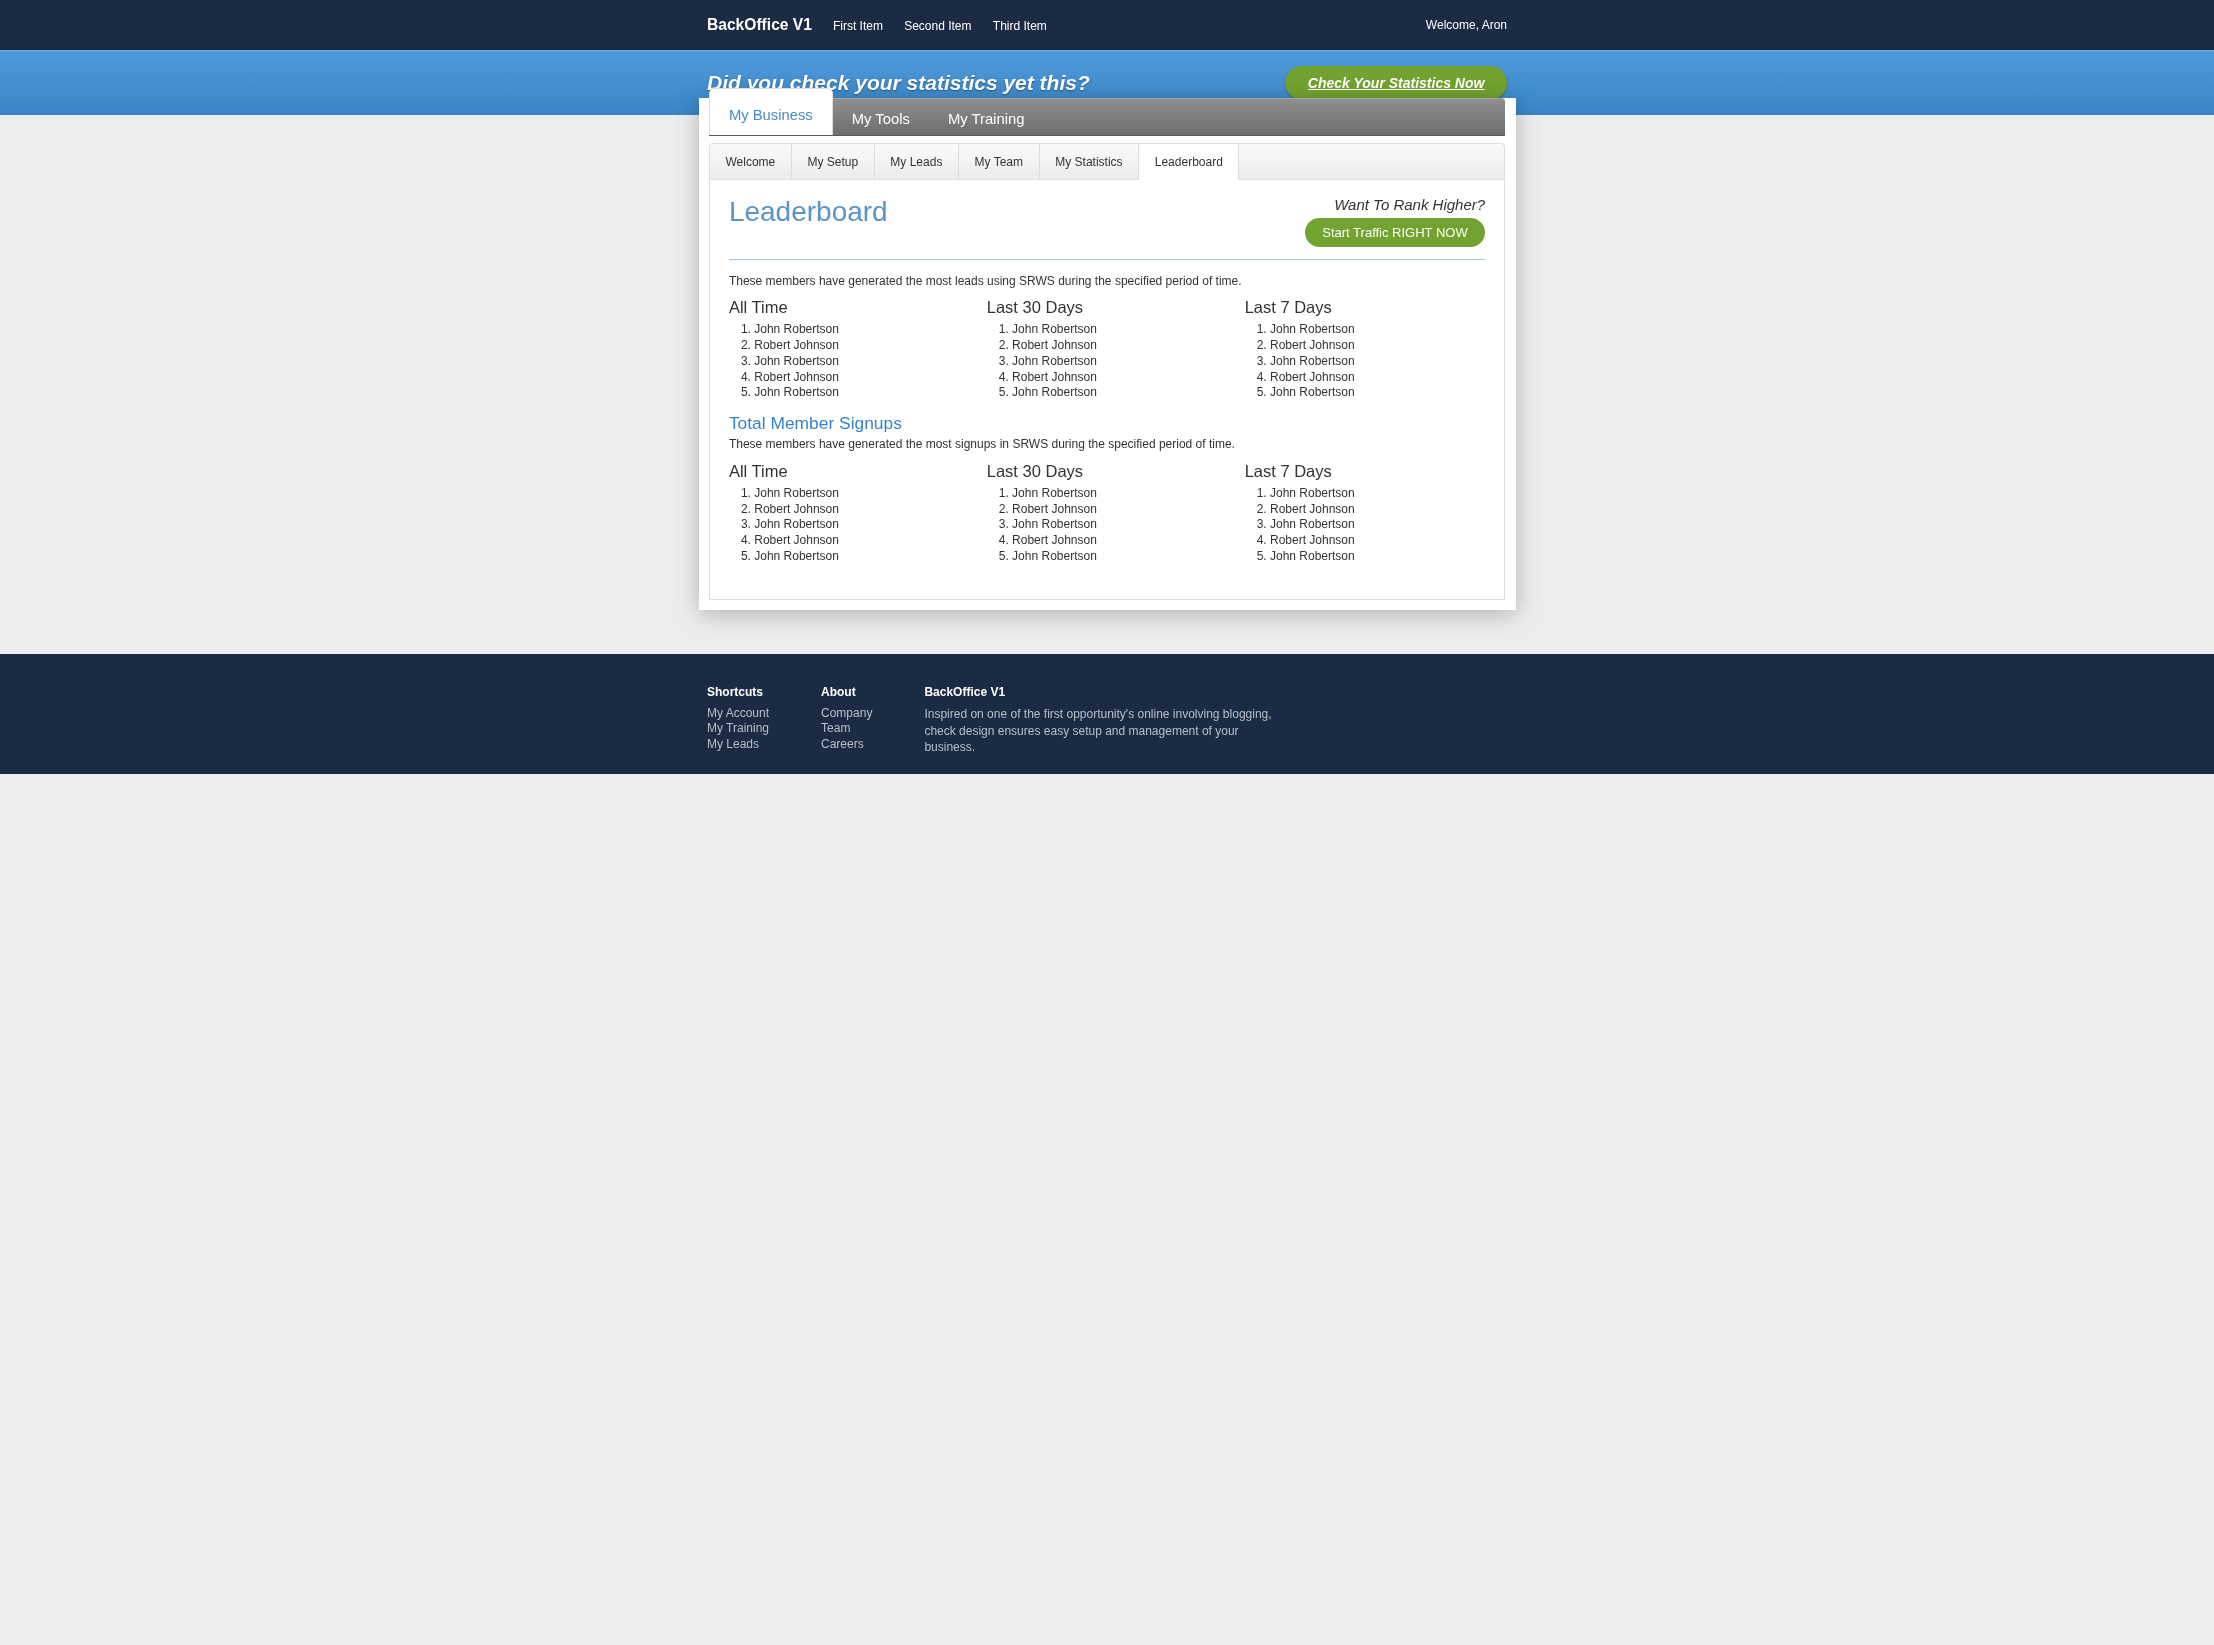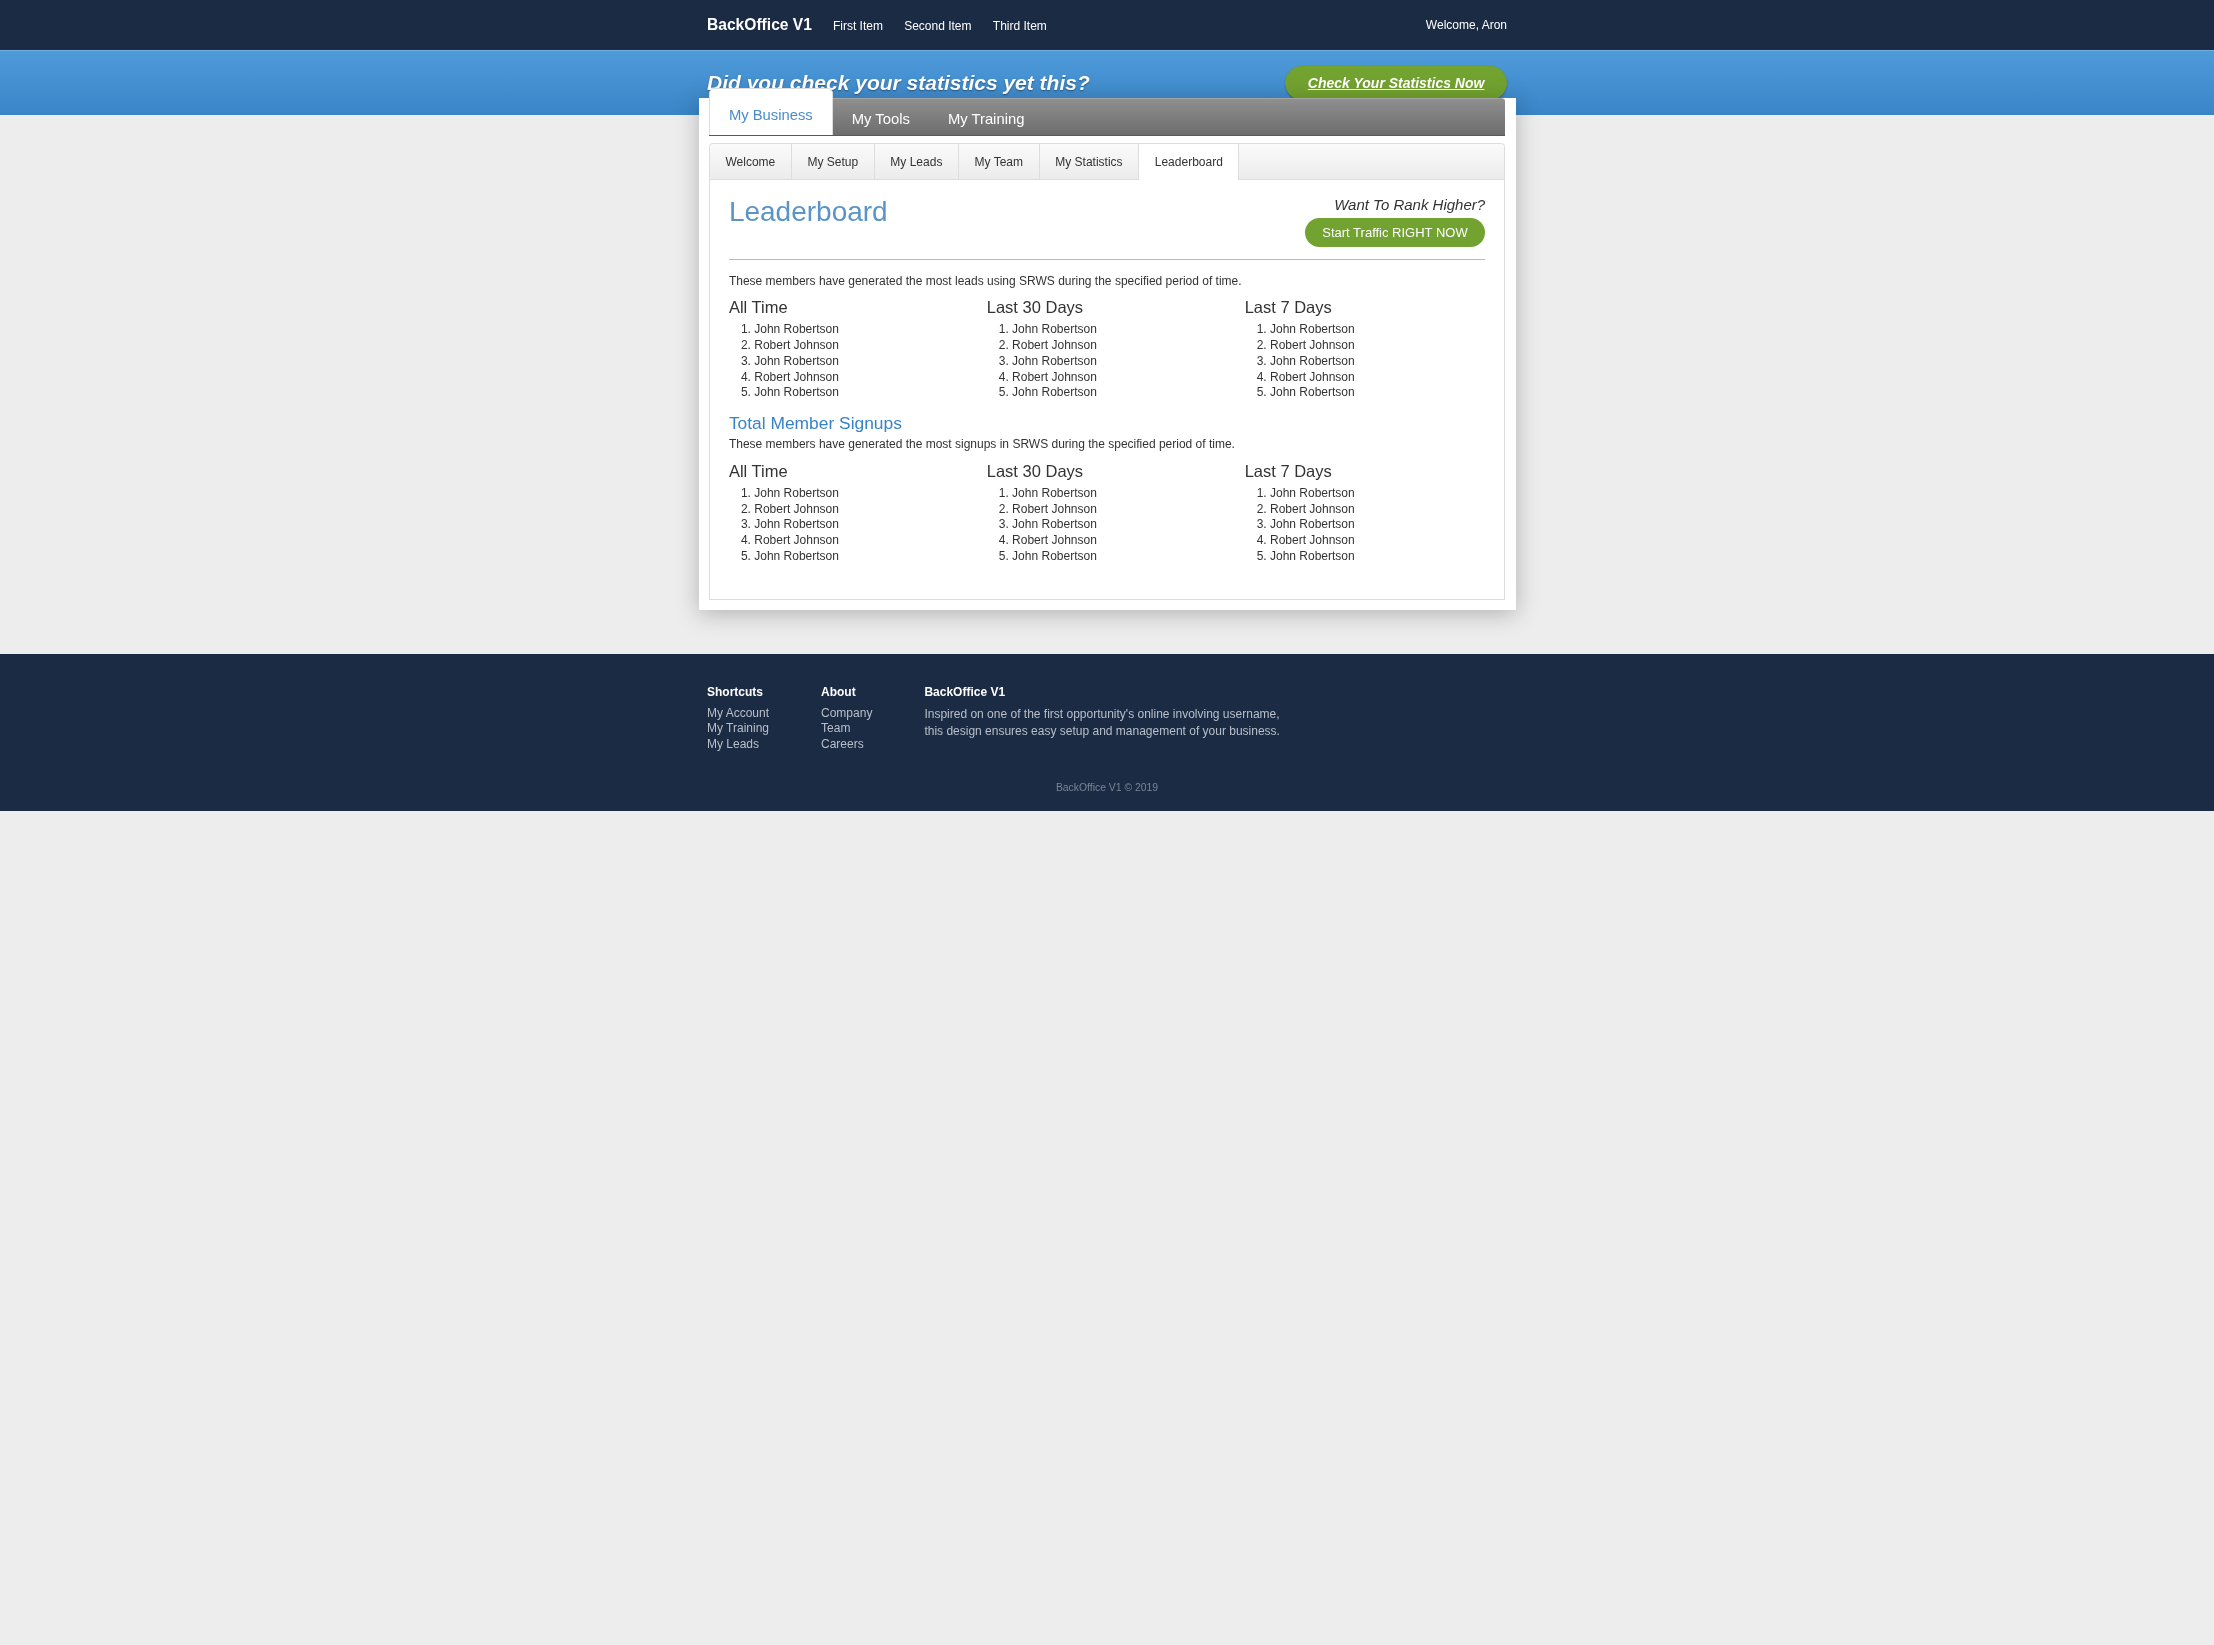"Inspired on one of the" p { text: username, this -> blogging, check }
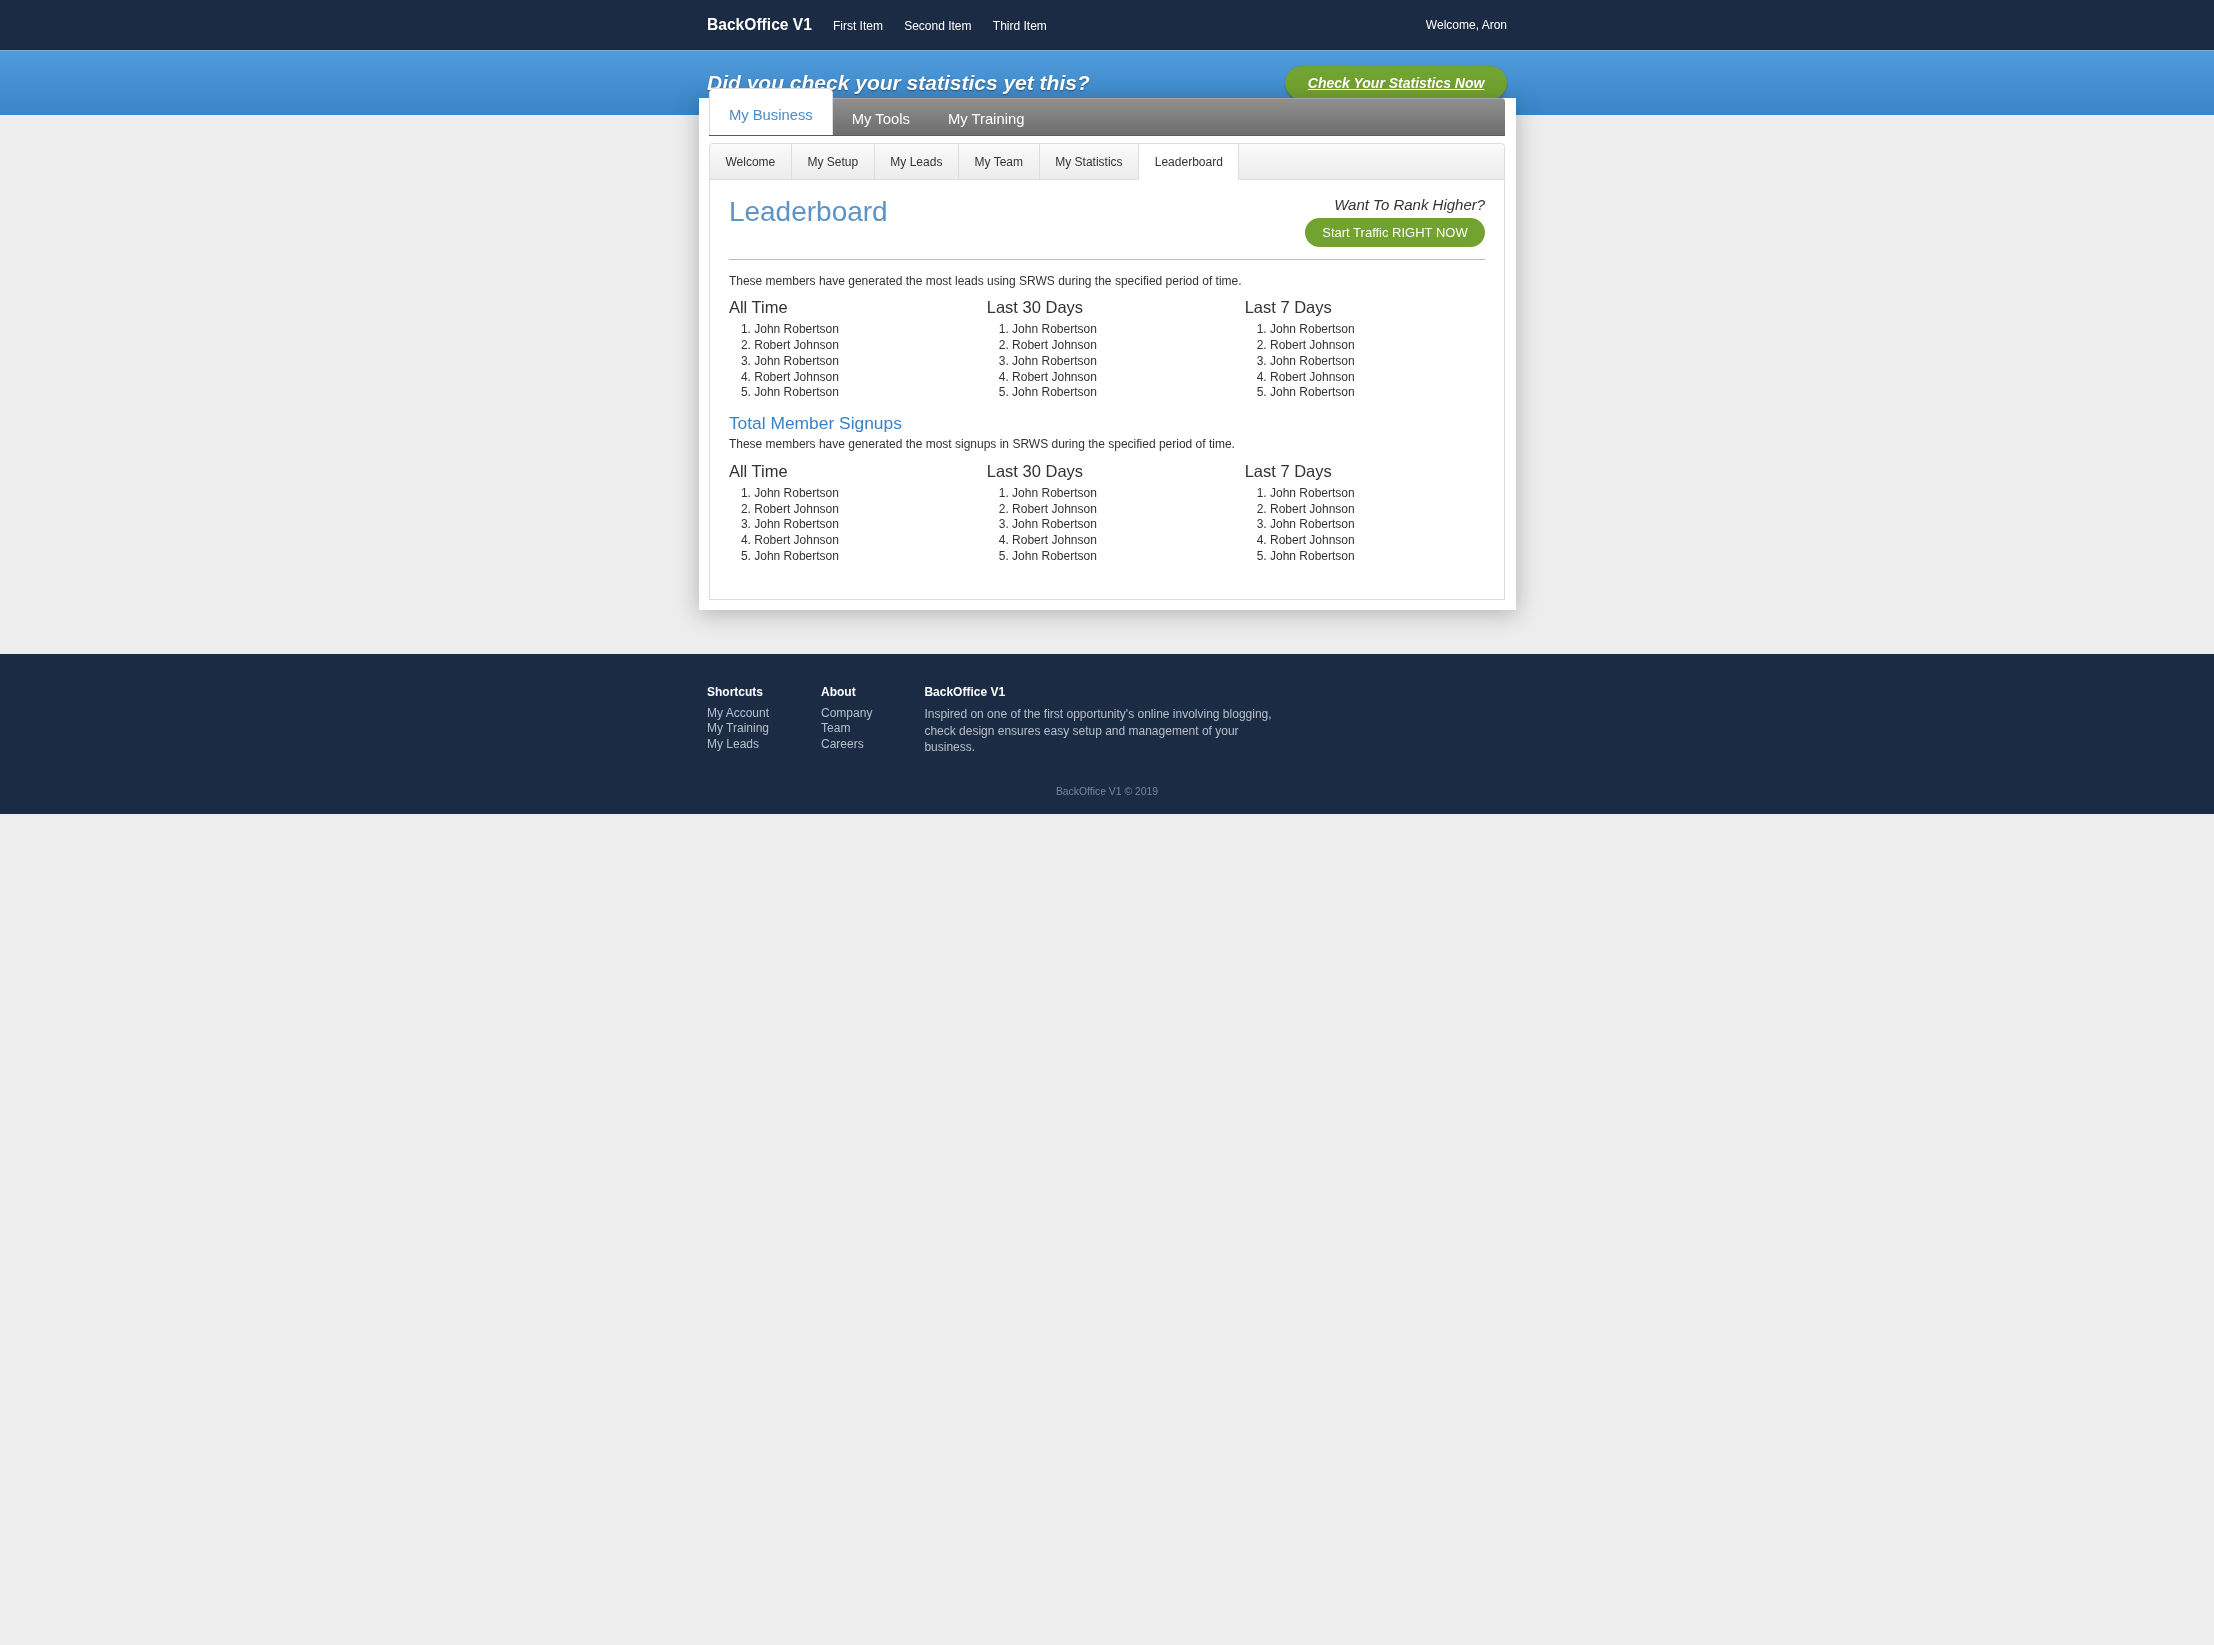"BackOffice V1 © 2019" div.foot-bottom { html: <div>BackOffice V1 © 2019</div> -> none }
